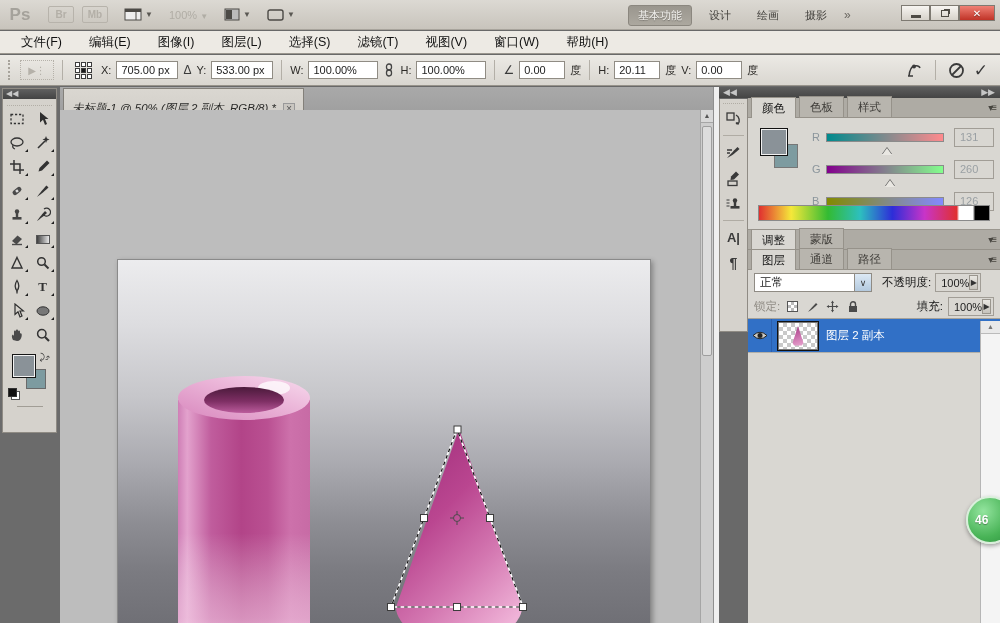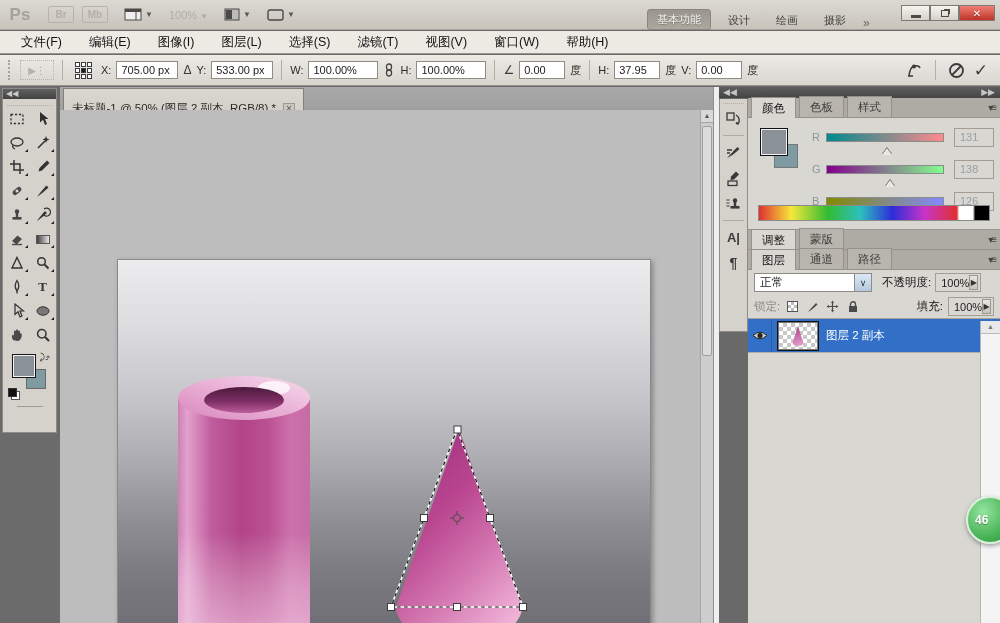"基本功能" #workspaces { align-items: flex-end -> center; left: 647px -> 628px }
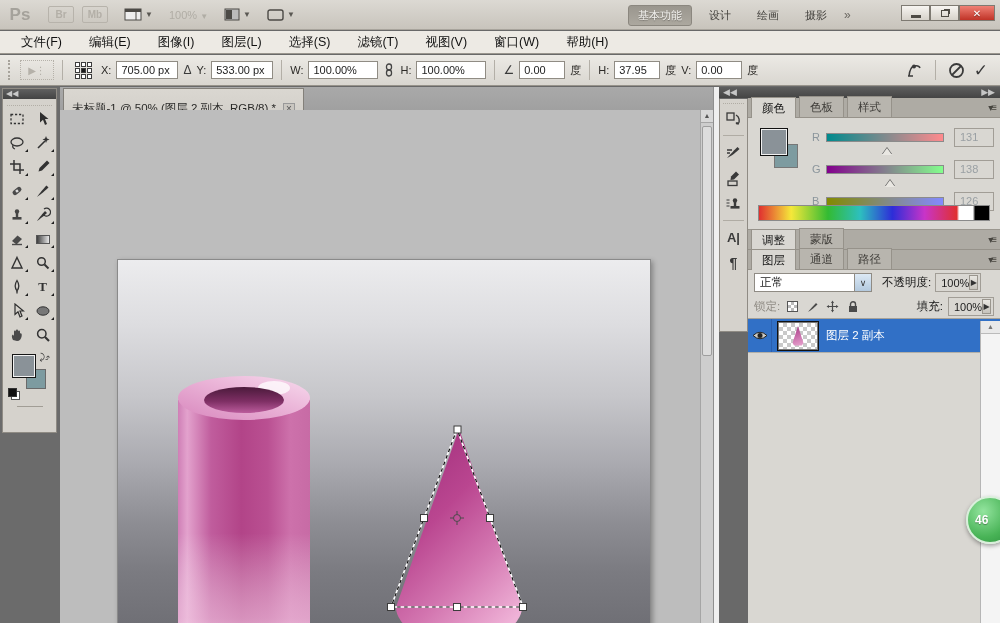"37.95" div.obox { text: 37.95 -> 20.11 }
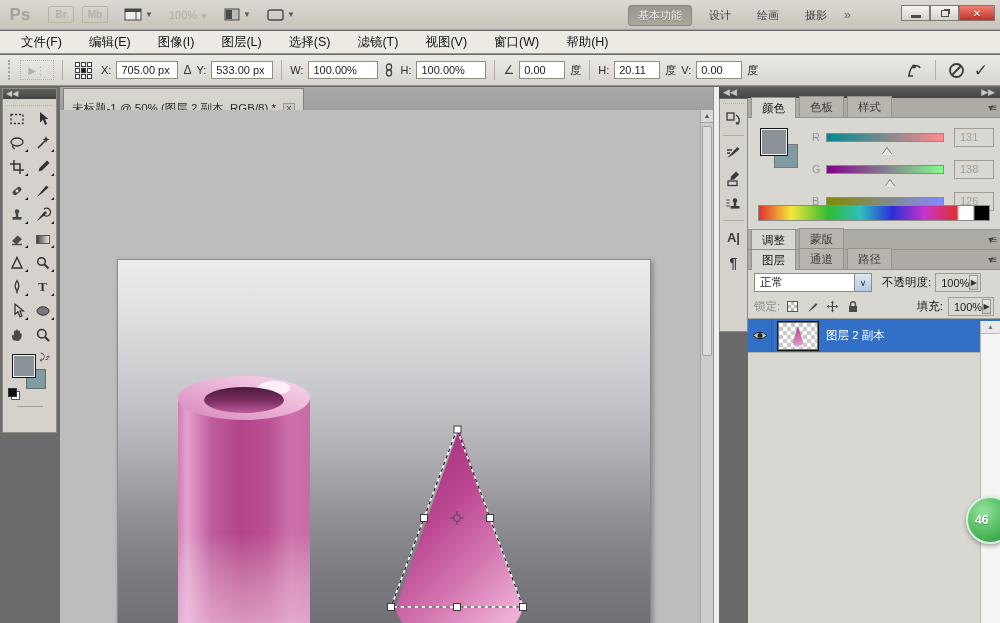"未标题-1 @ 50% (图层 2" #tabbar { font-style: none -> italic }
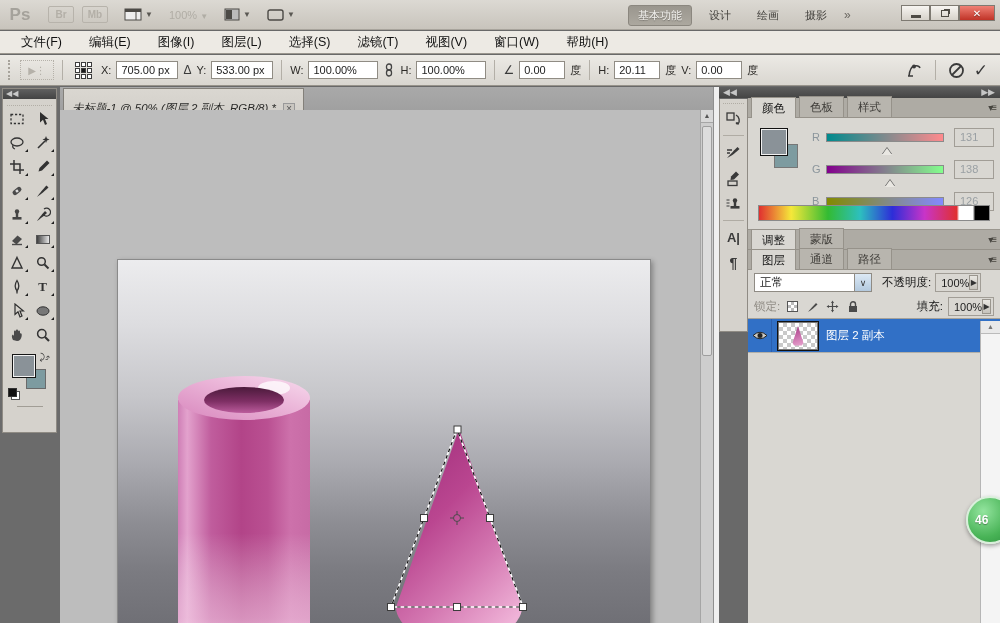"138" span.cval { text: 138 -> 260 }
